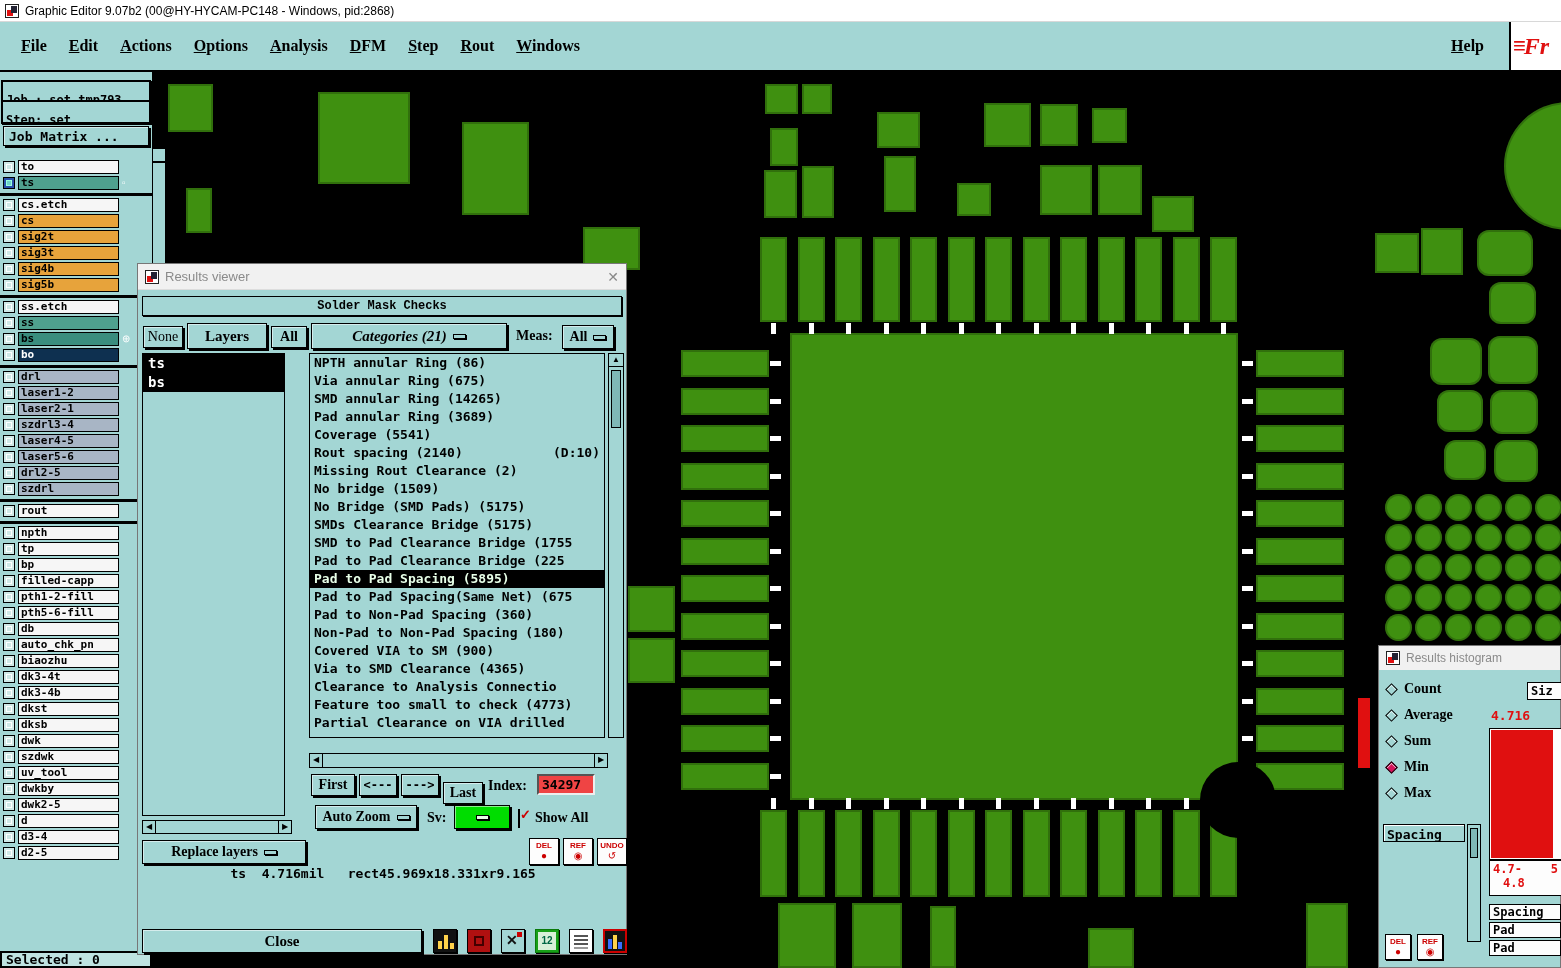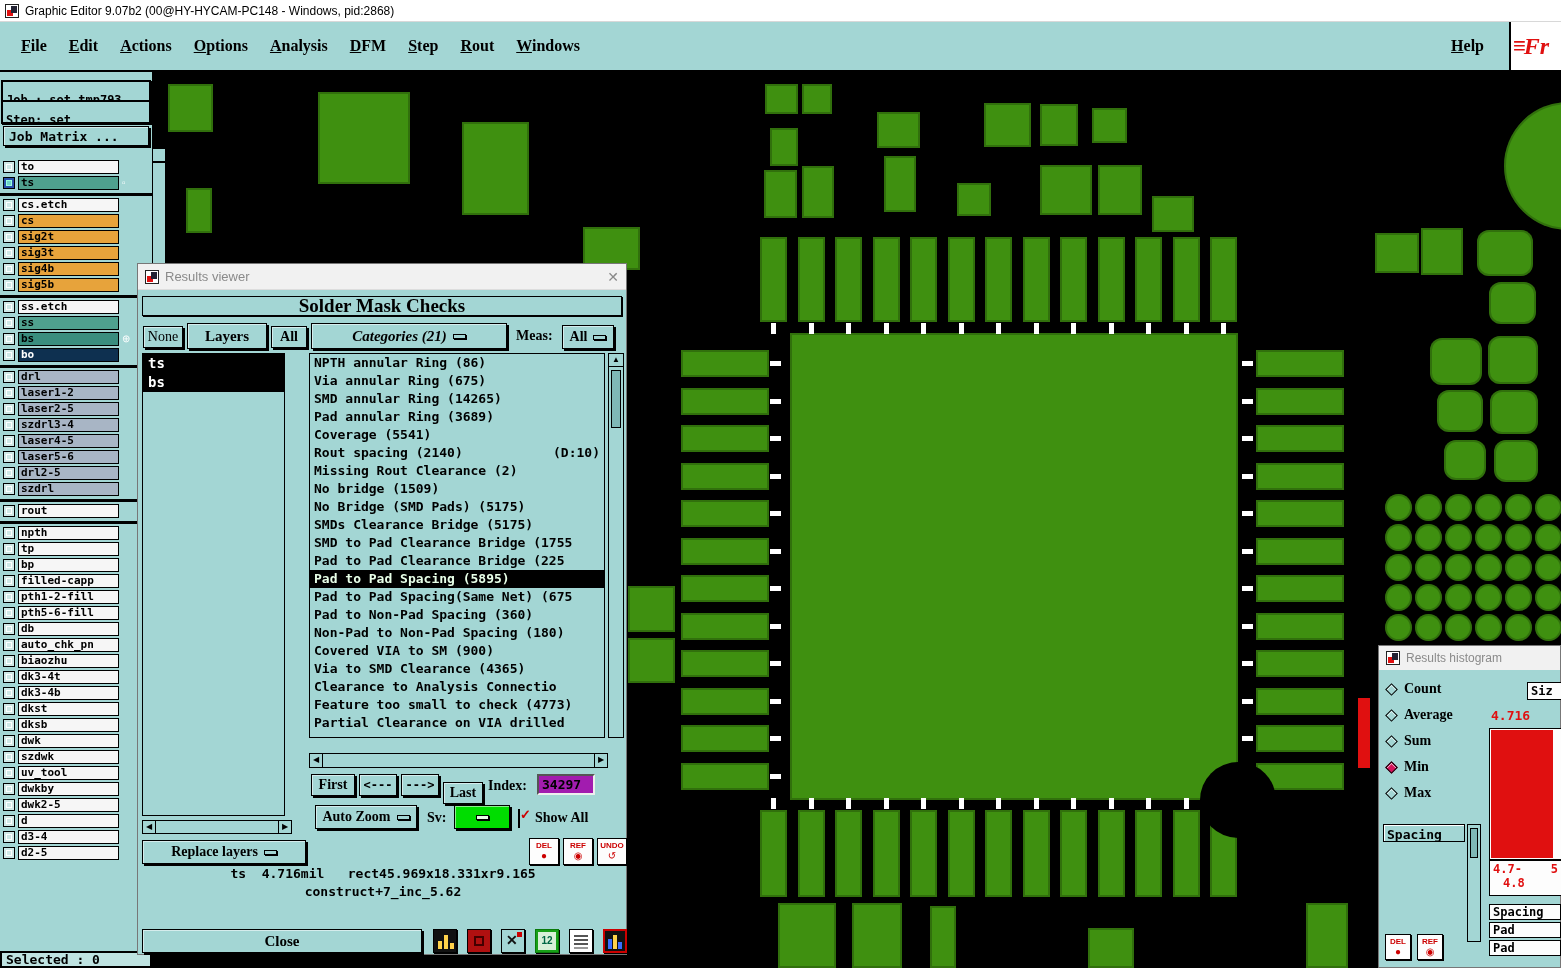"Solder Mask Checks" .rv-header { font-family: Liberation Serif, serif -> Liberation Mono, monospace; font-size: 19px -> 12px }
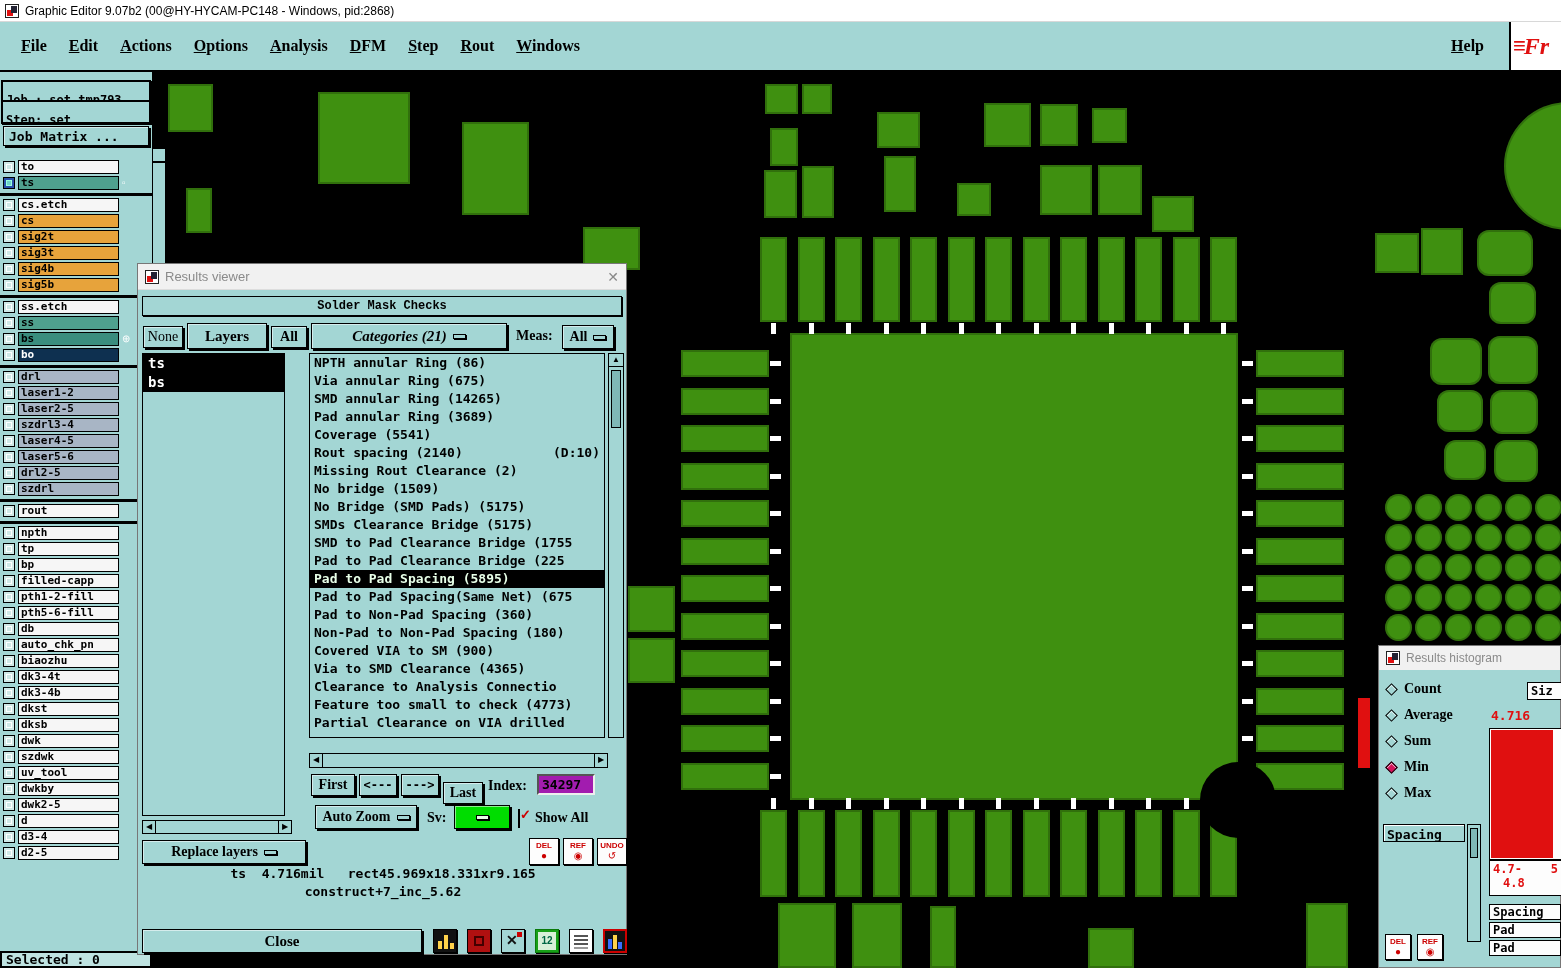"laser2-5" span.chip { text: laser2-5 -> laser2-1 }
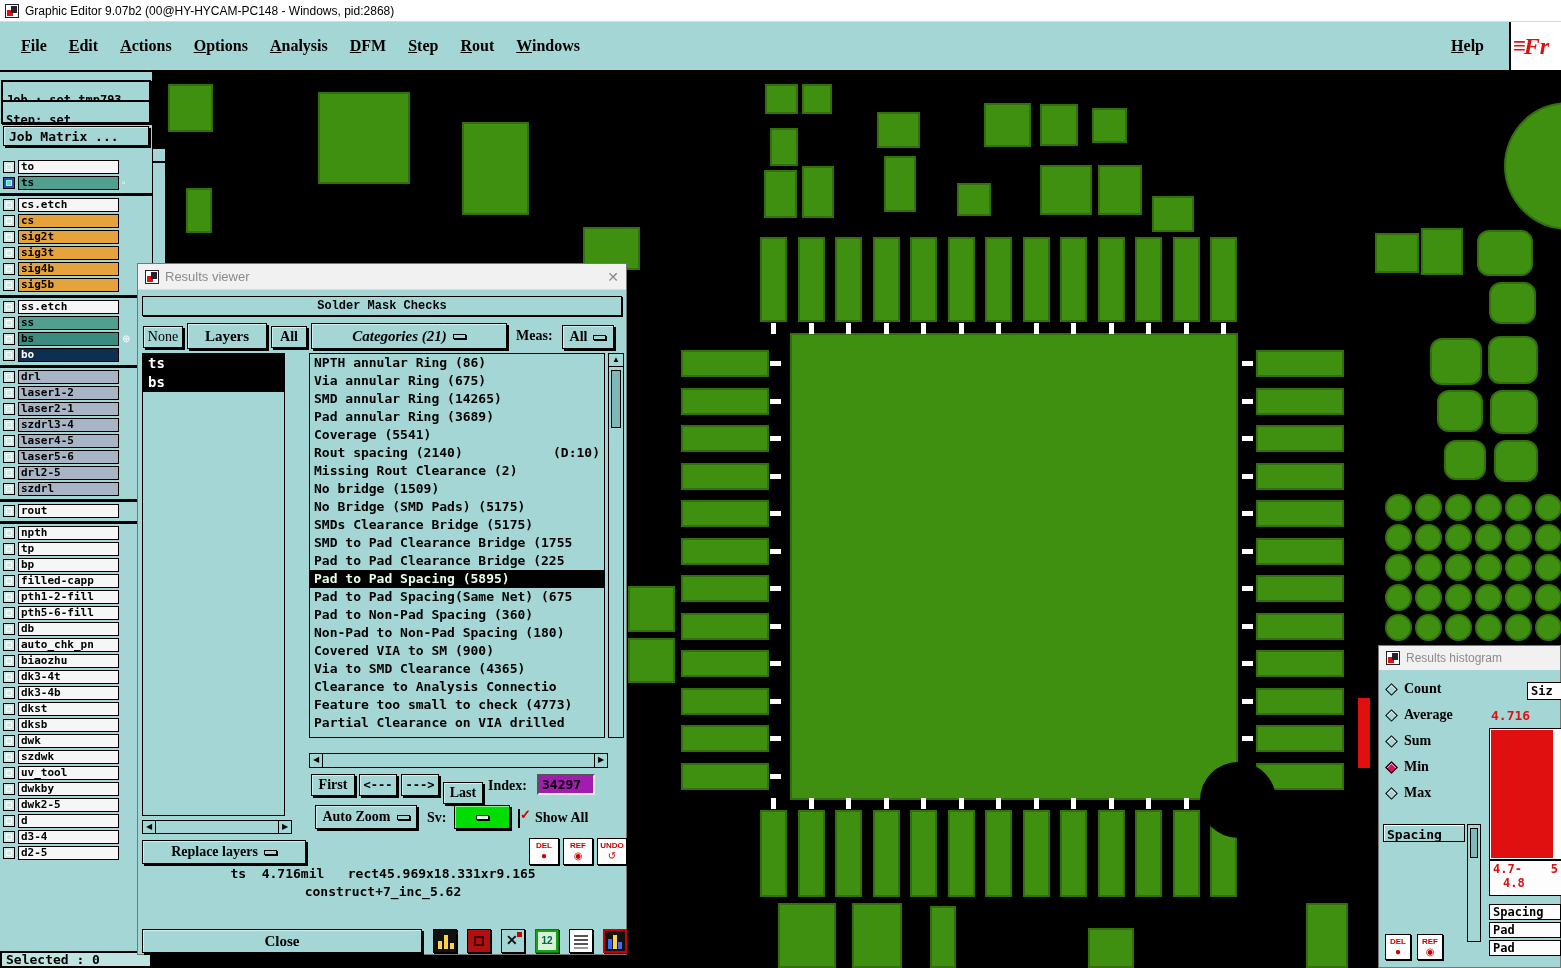"34297" .input { background: #a21caf -> #ef4444 }
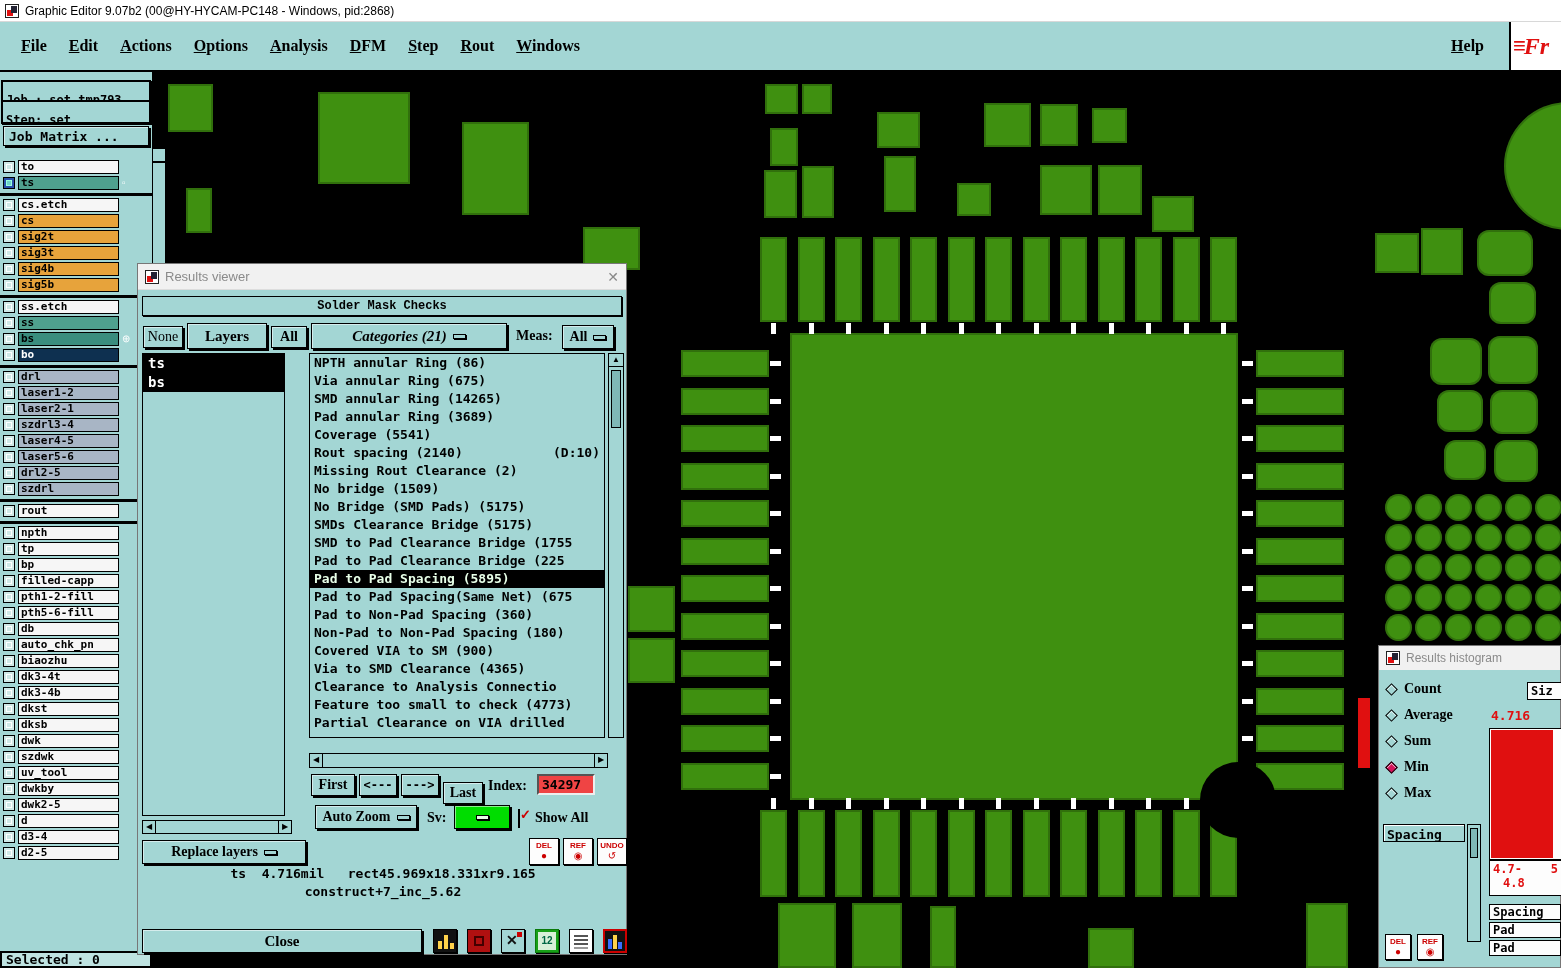"construct+7_inc_5.62" div.statusline { html: <div>construct+7_inc_5.62</div> -> none }
